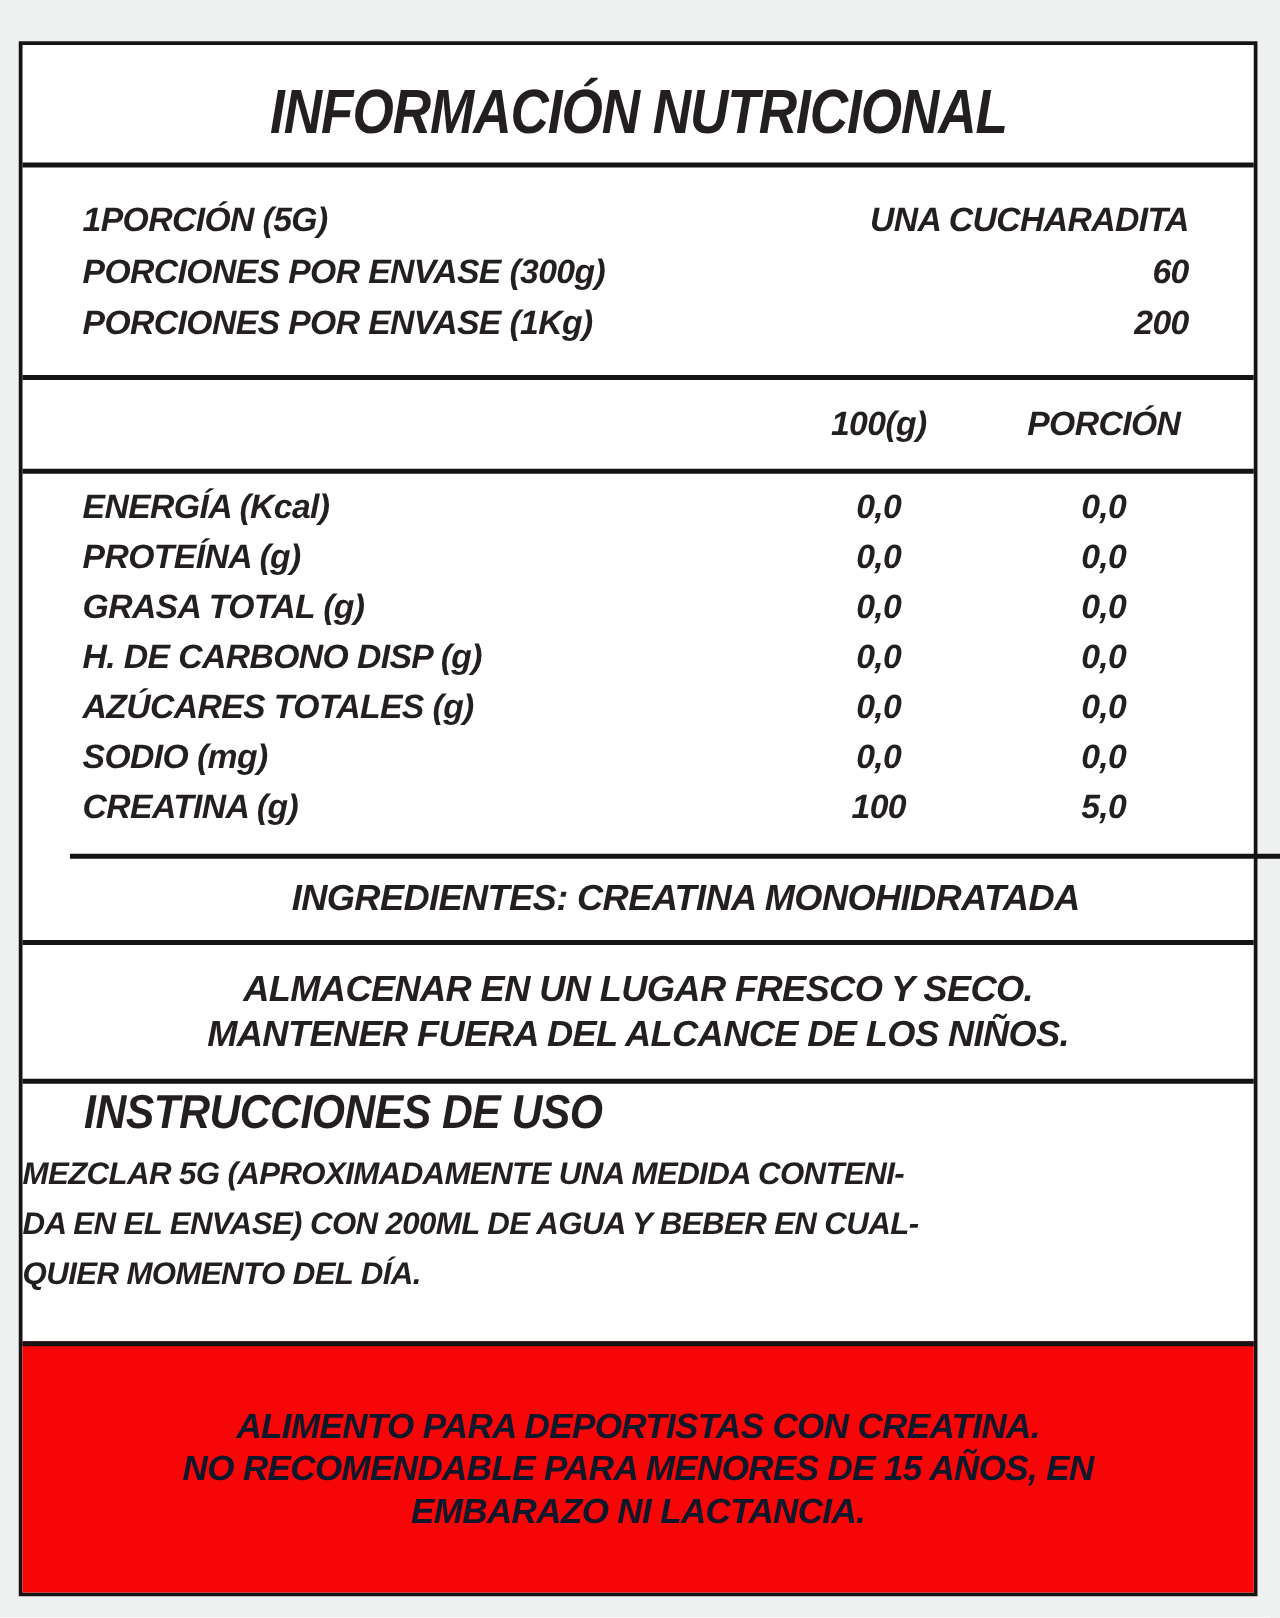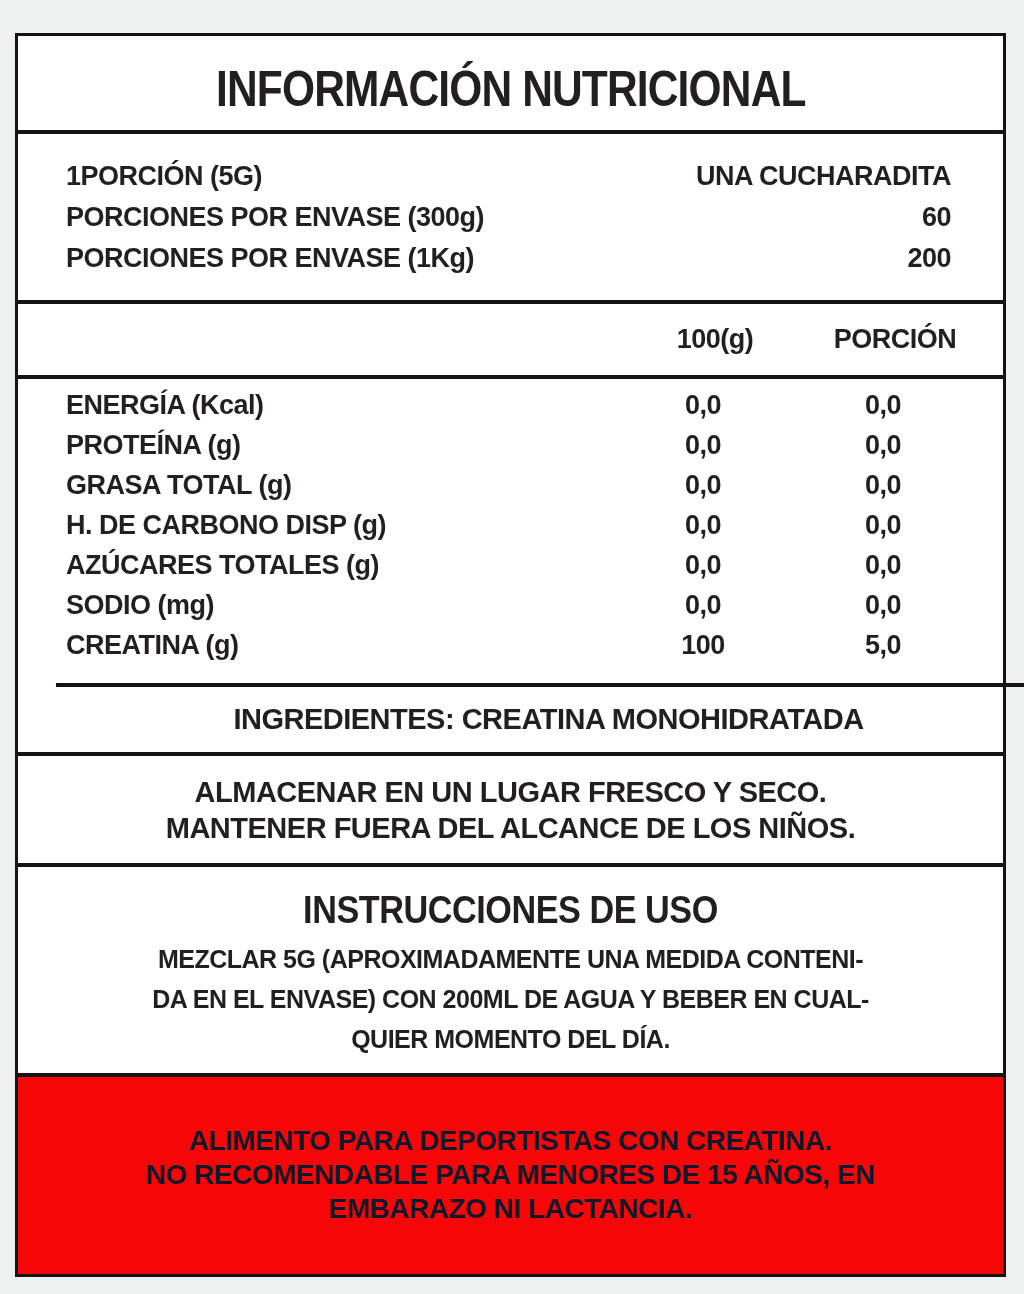"INFORMACIÓN NUTRICIONAL" .page { font-style: none -> italic }
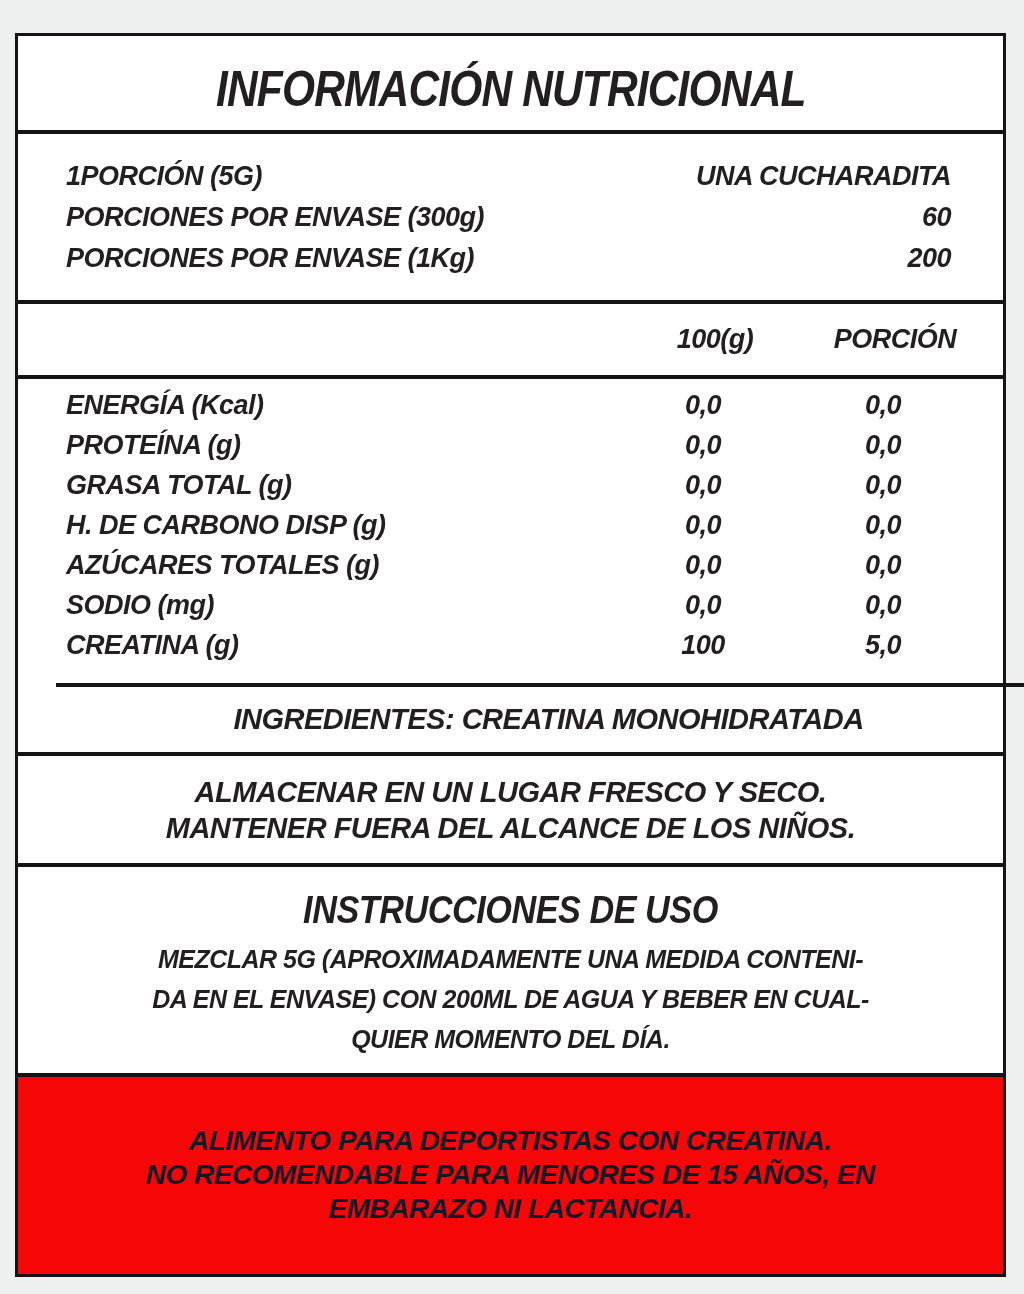"100(g)" .cols-sec { padding-right: 18px -> 30px }
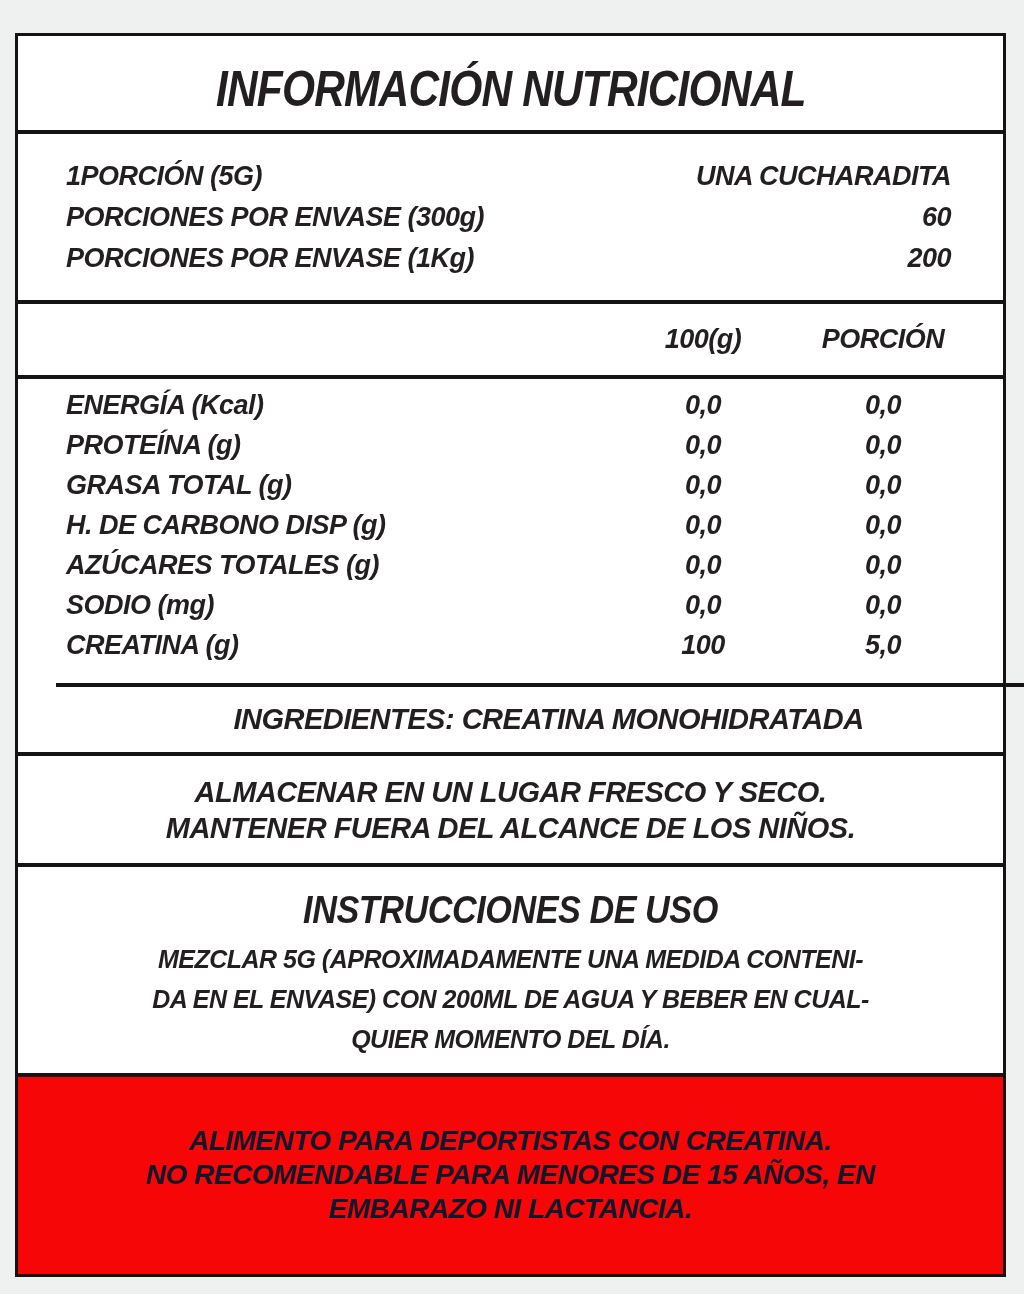"INSTRUCCIONES DE USO" .instructions-sec { padding-top: 20px -> none; text-align: center -> left }
